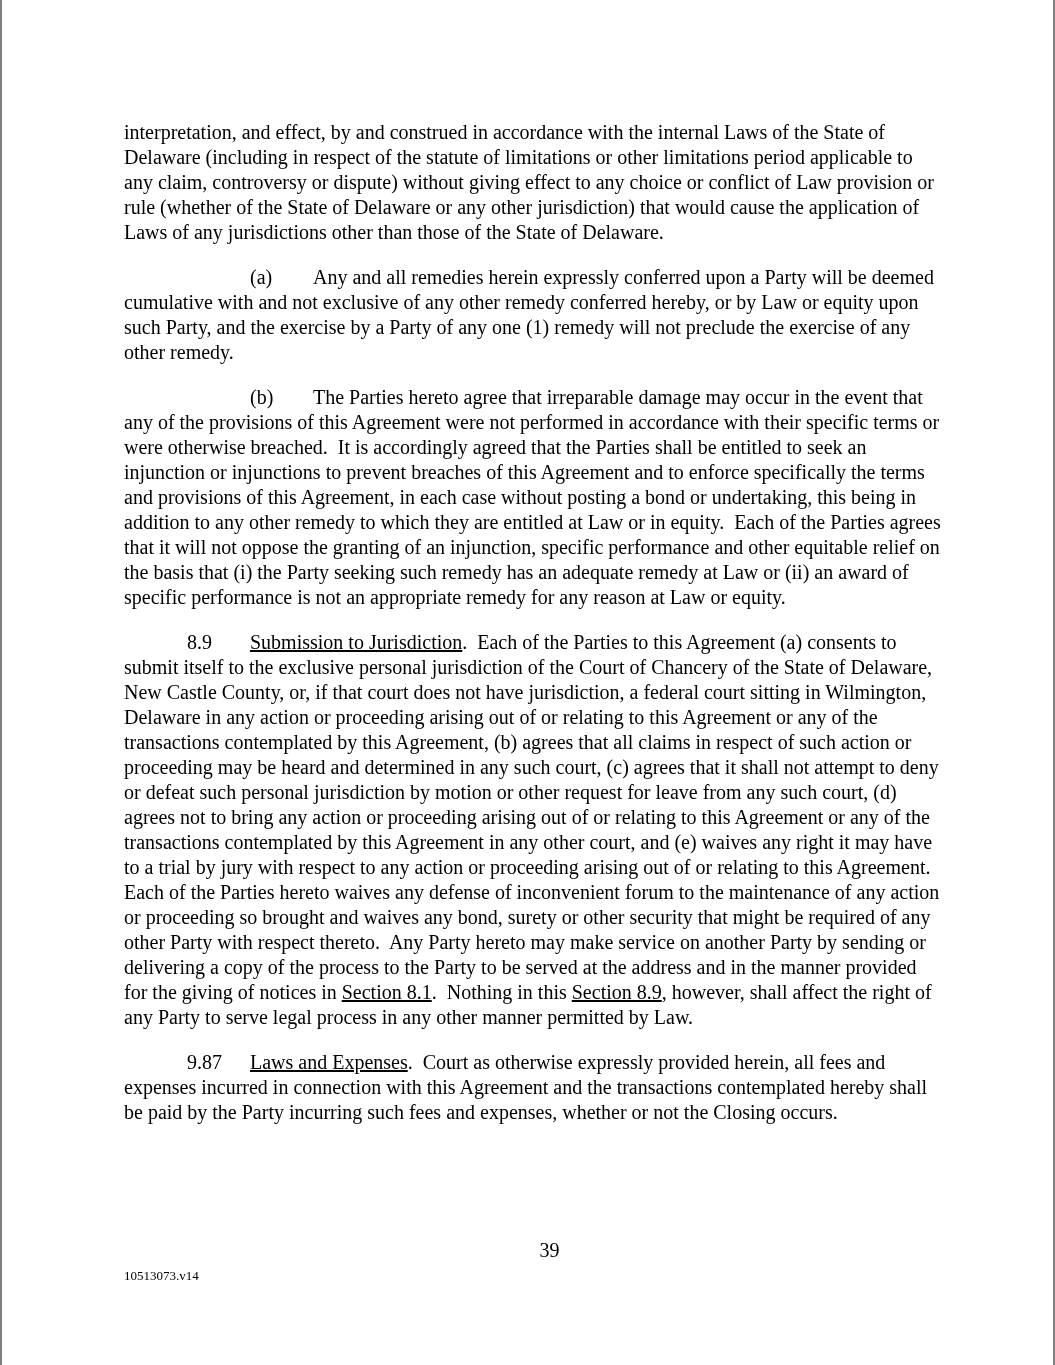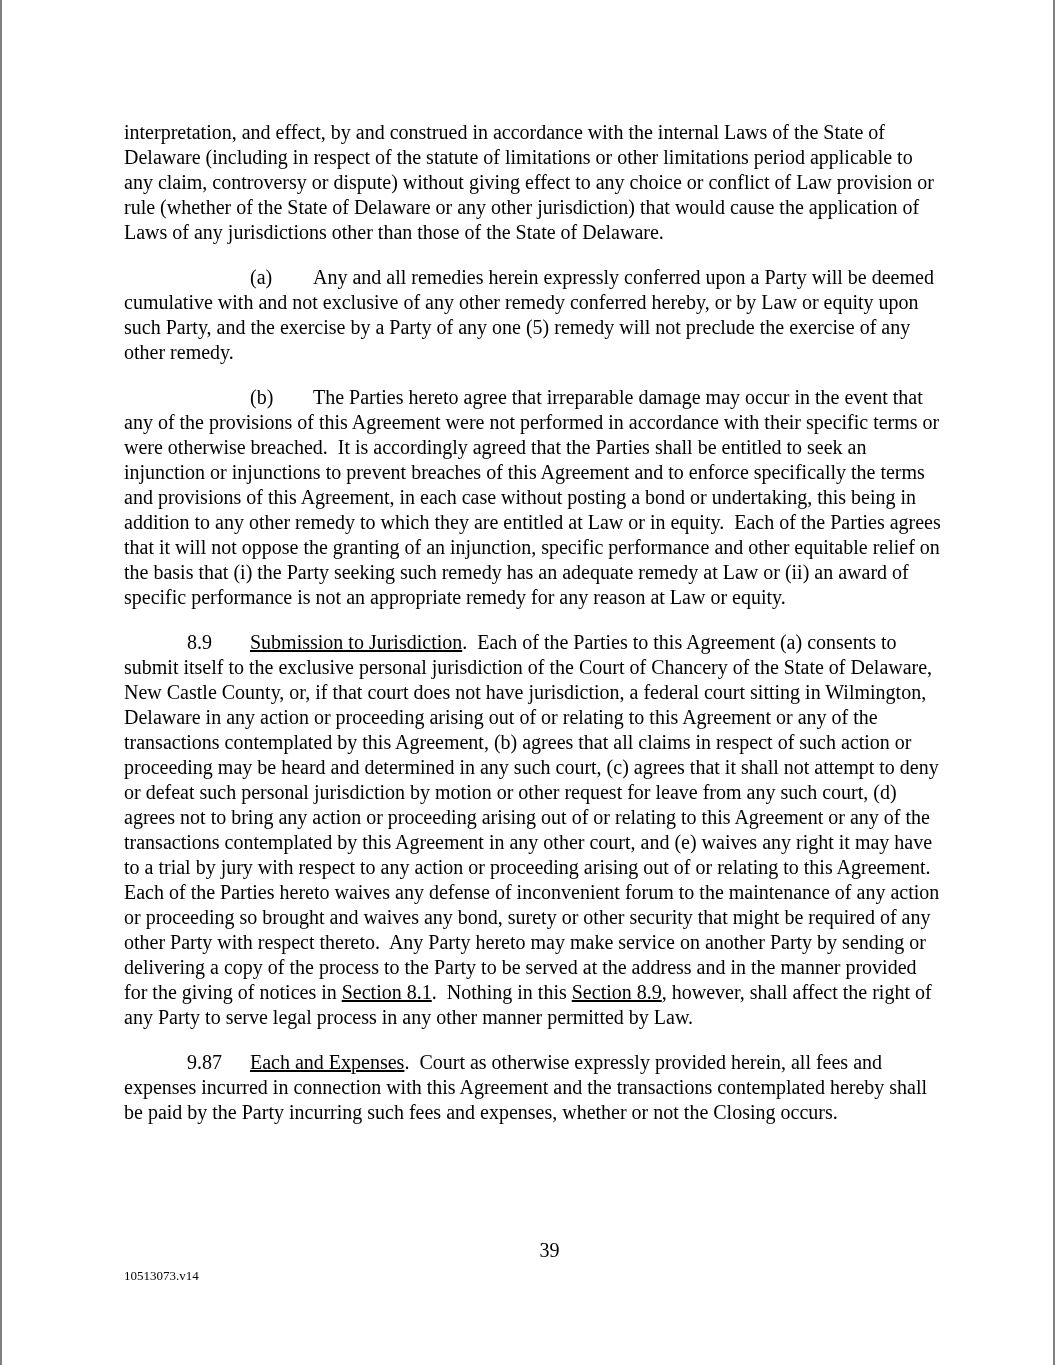"Any and all remedies herein" span { text: 5 -> 1 }
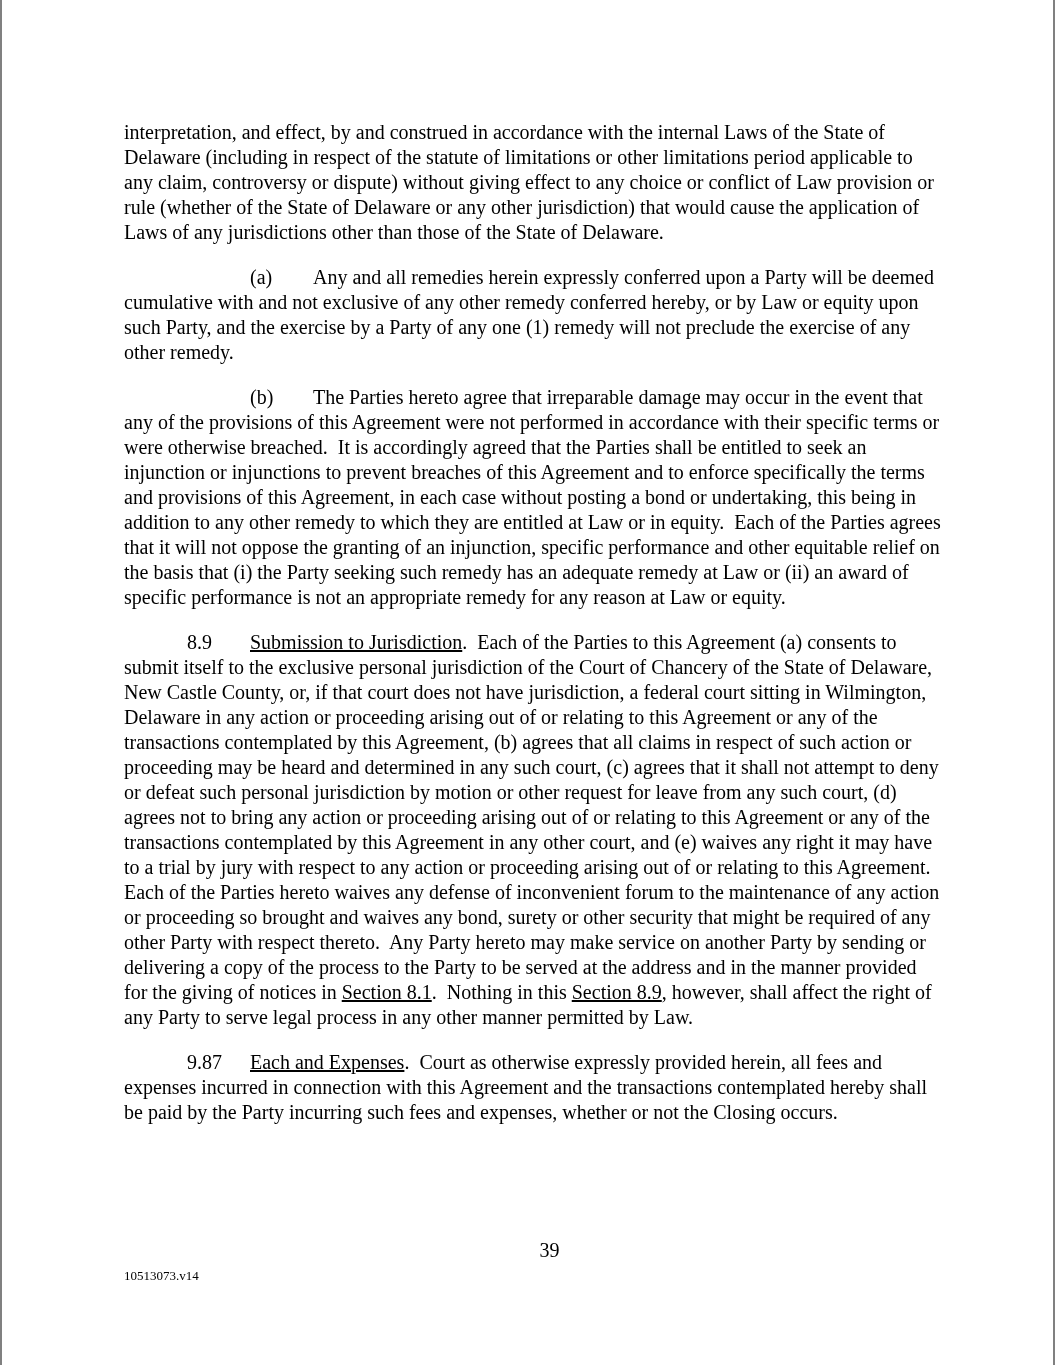"Each and Expenses" span.u { text: Each -> Laws }
